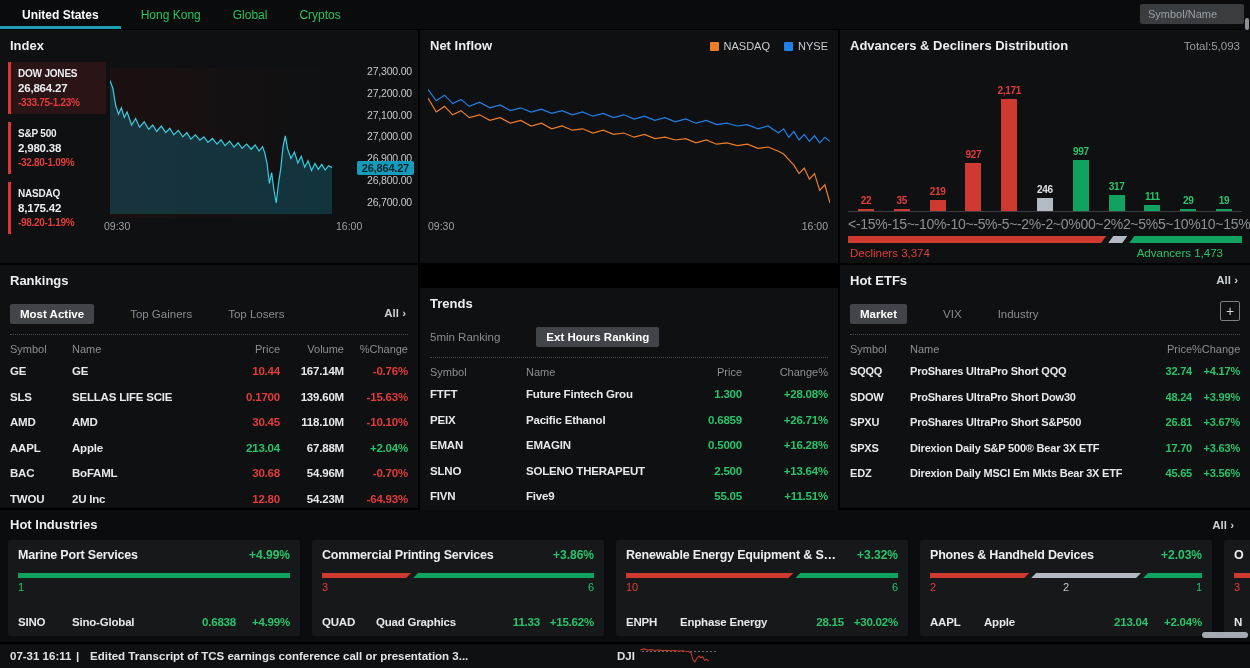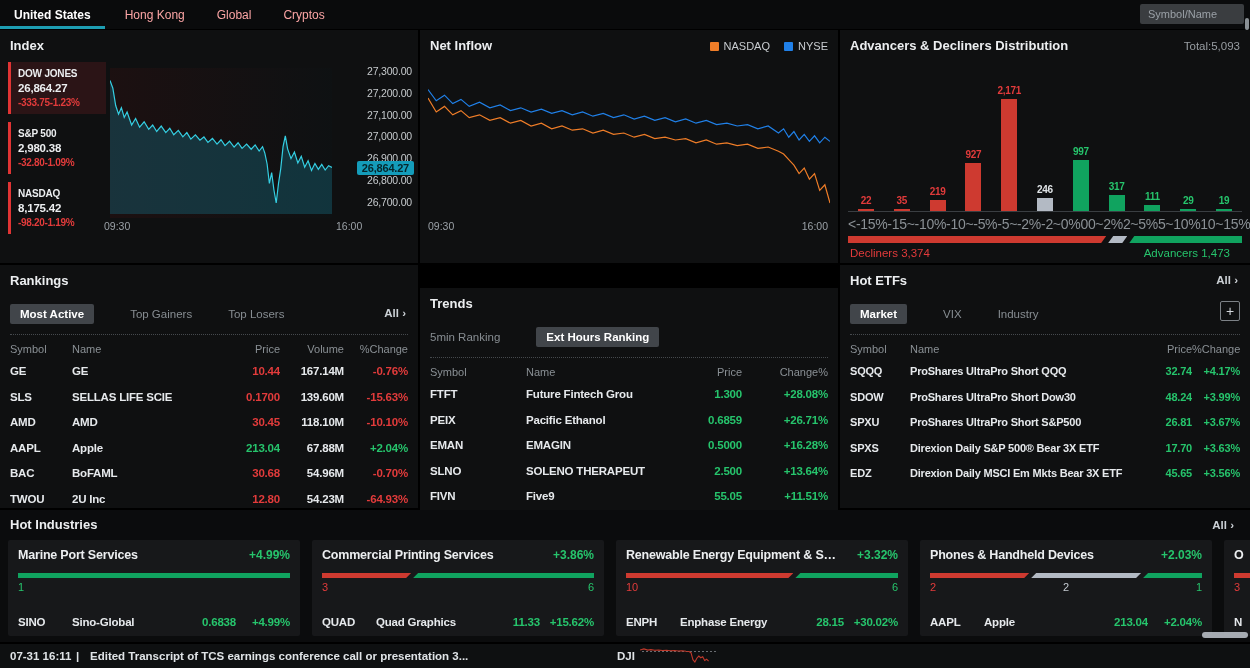"United States" .tab.active { padding: 0 14px -> 0 22px }
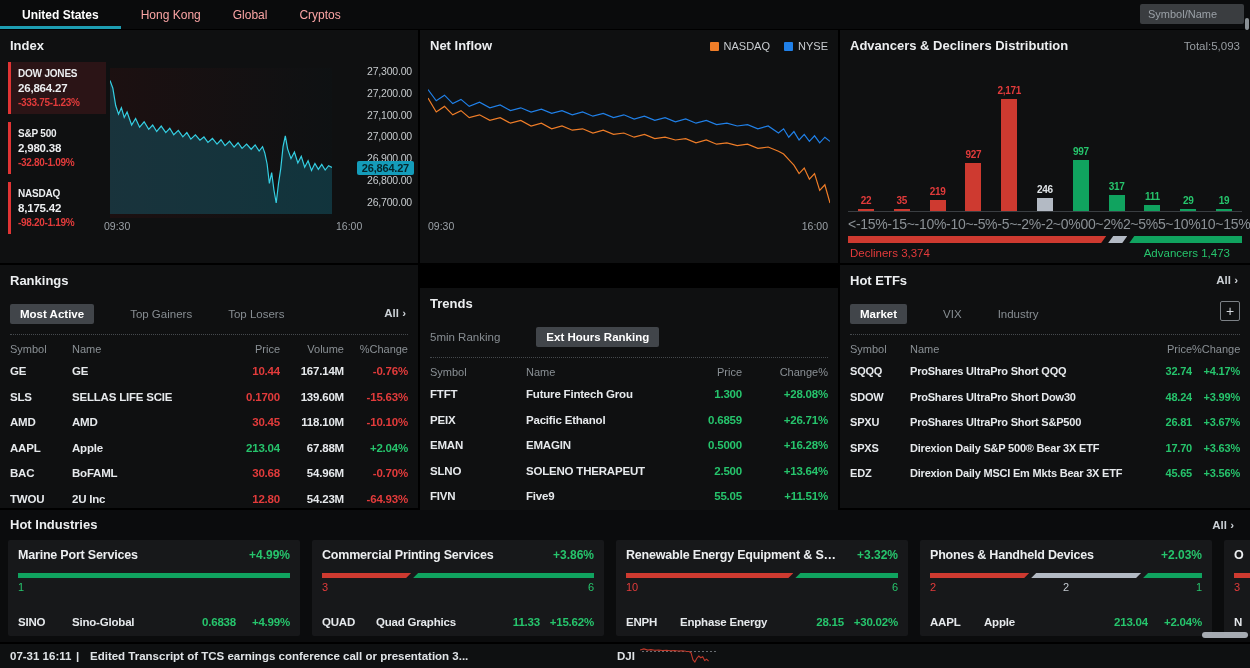"Hong Kong" .tab { color: #fca5a5 -> #22c55e }
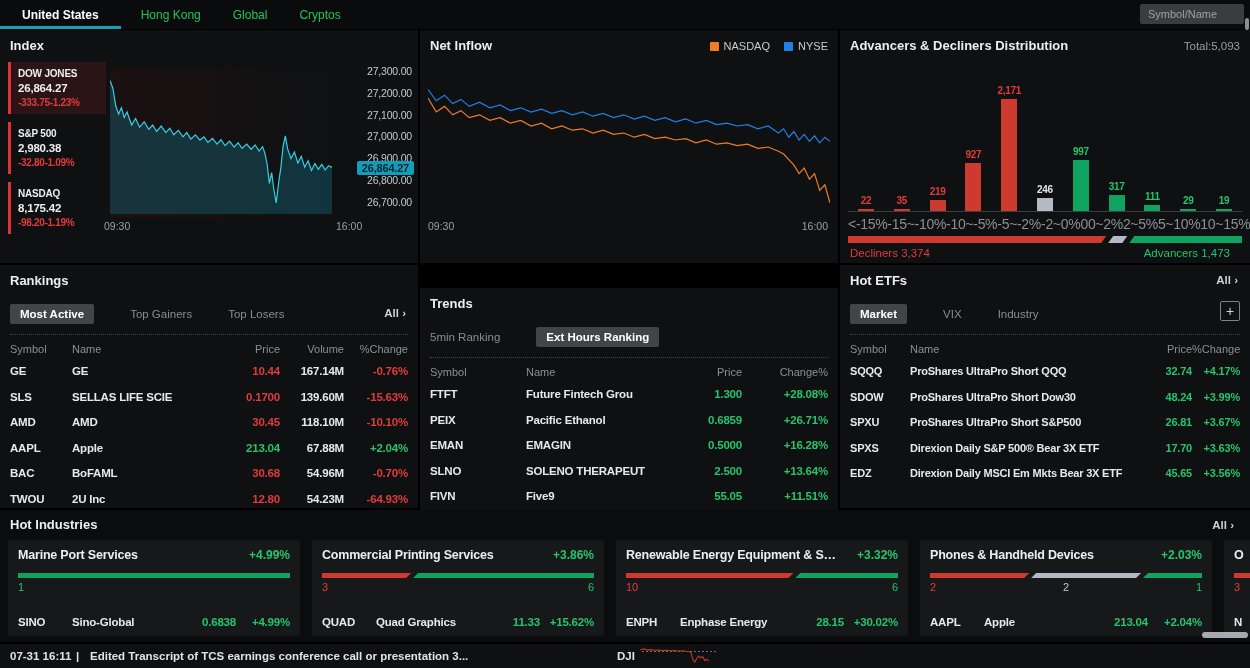"Advancers 1,473" #dist-adv { right: 20px -> 27px }
